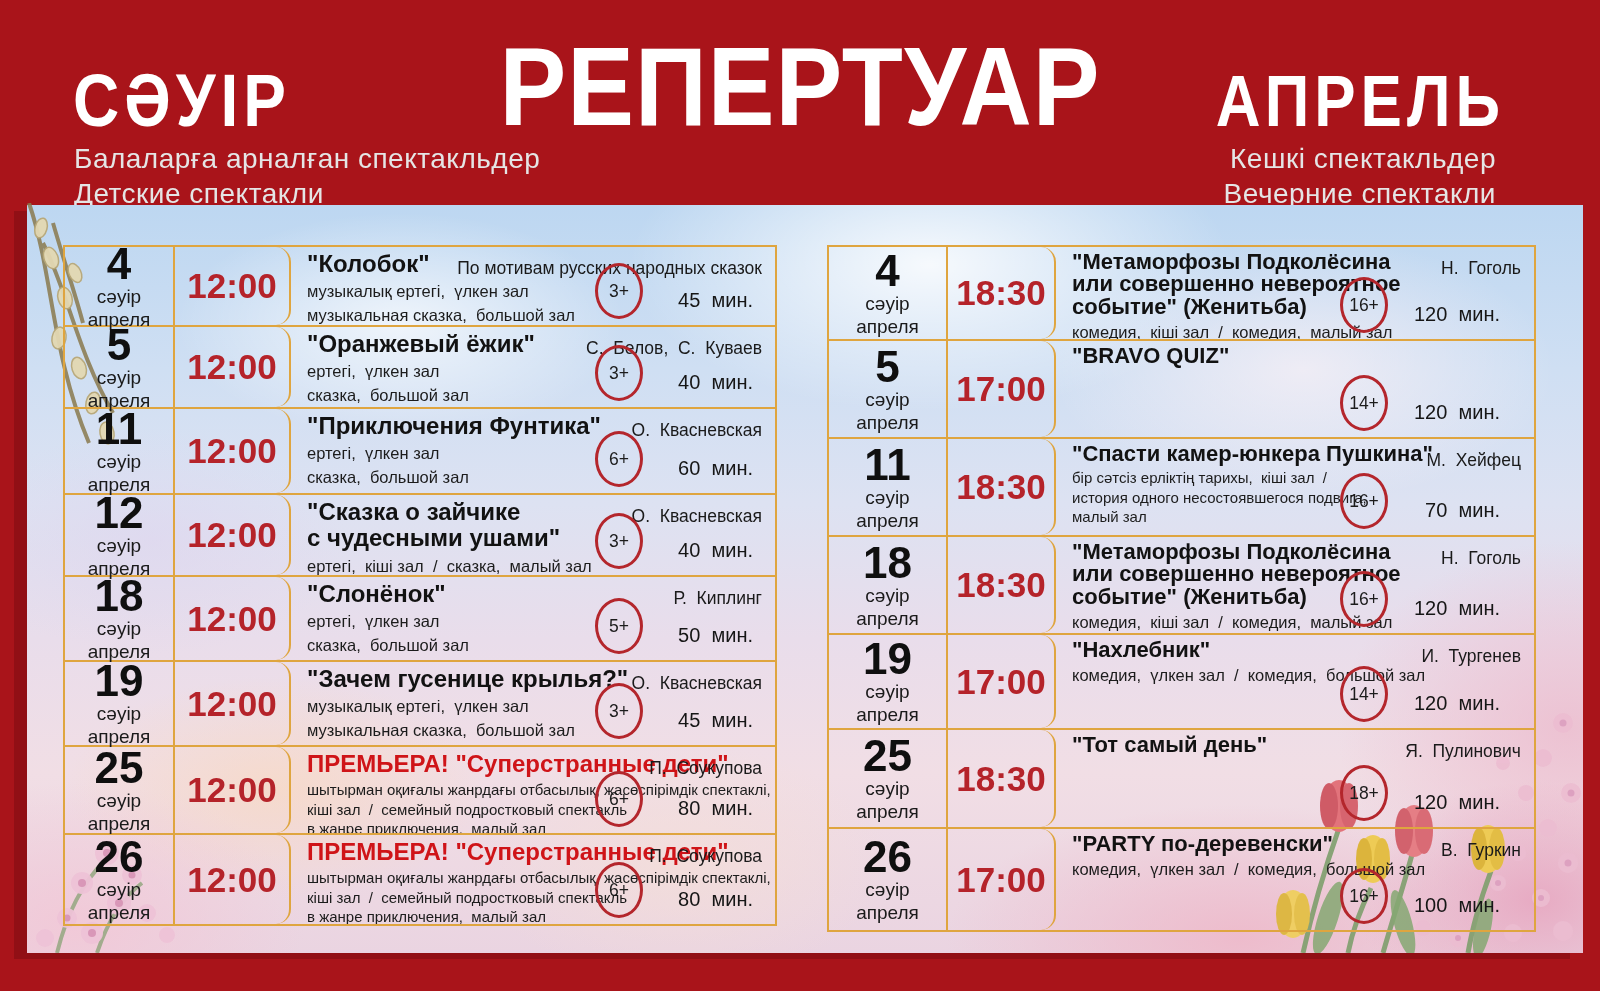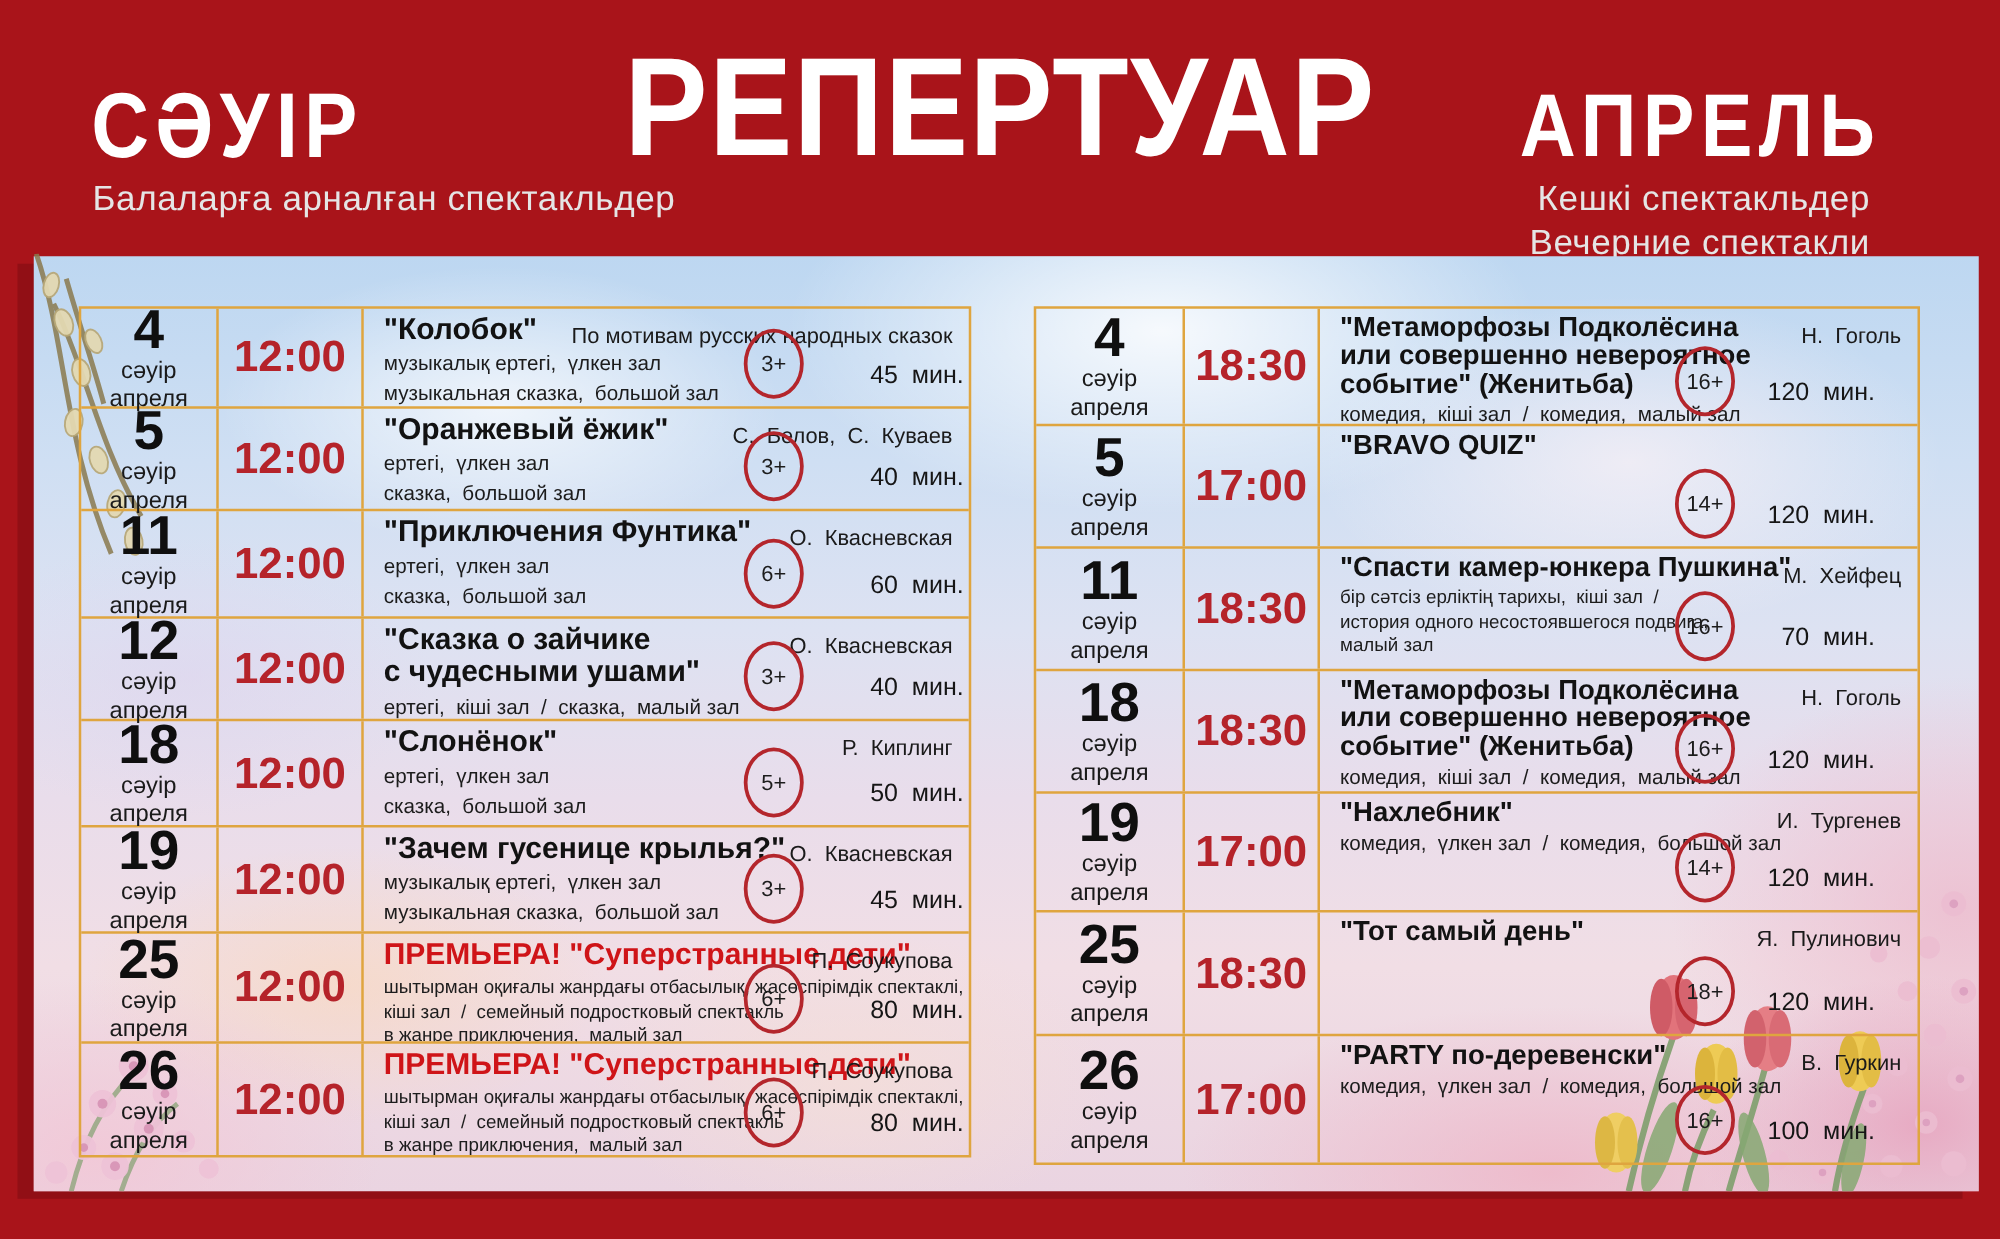"Детские спектакли" div { html: none -> <div>Детские спектакли</div> }
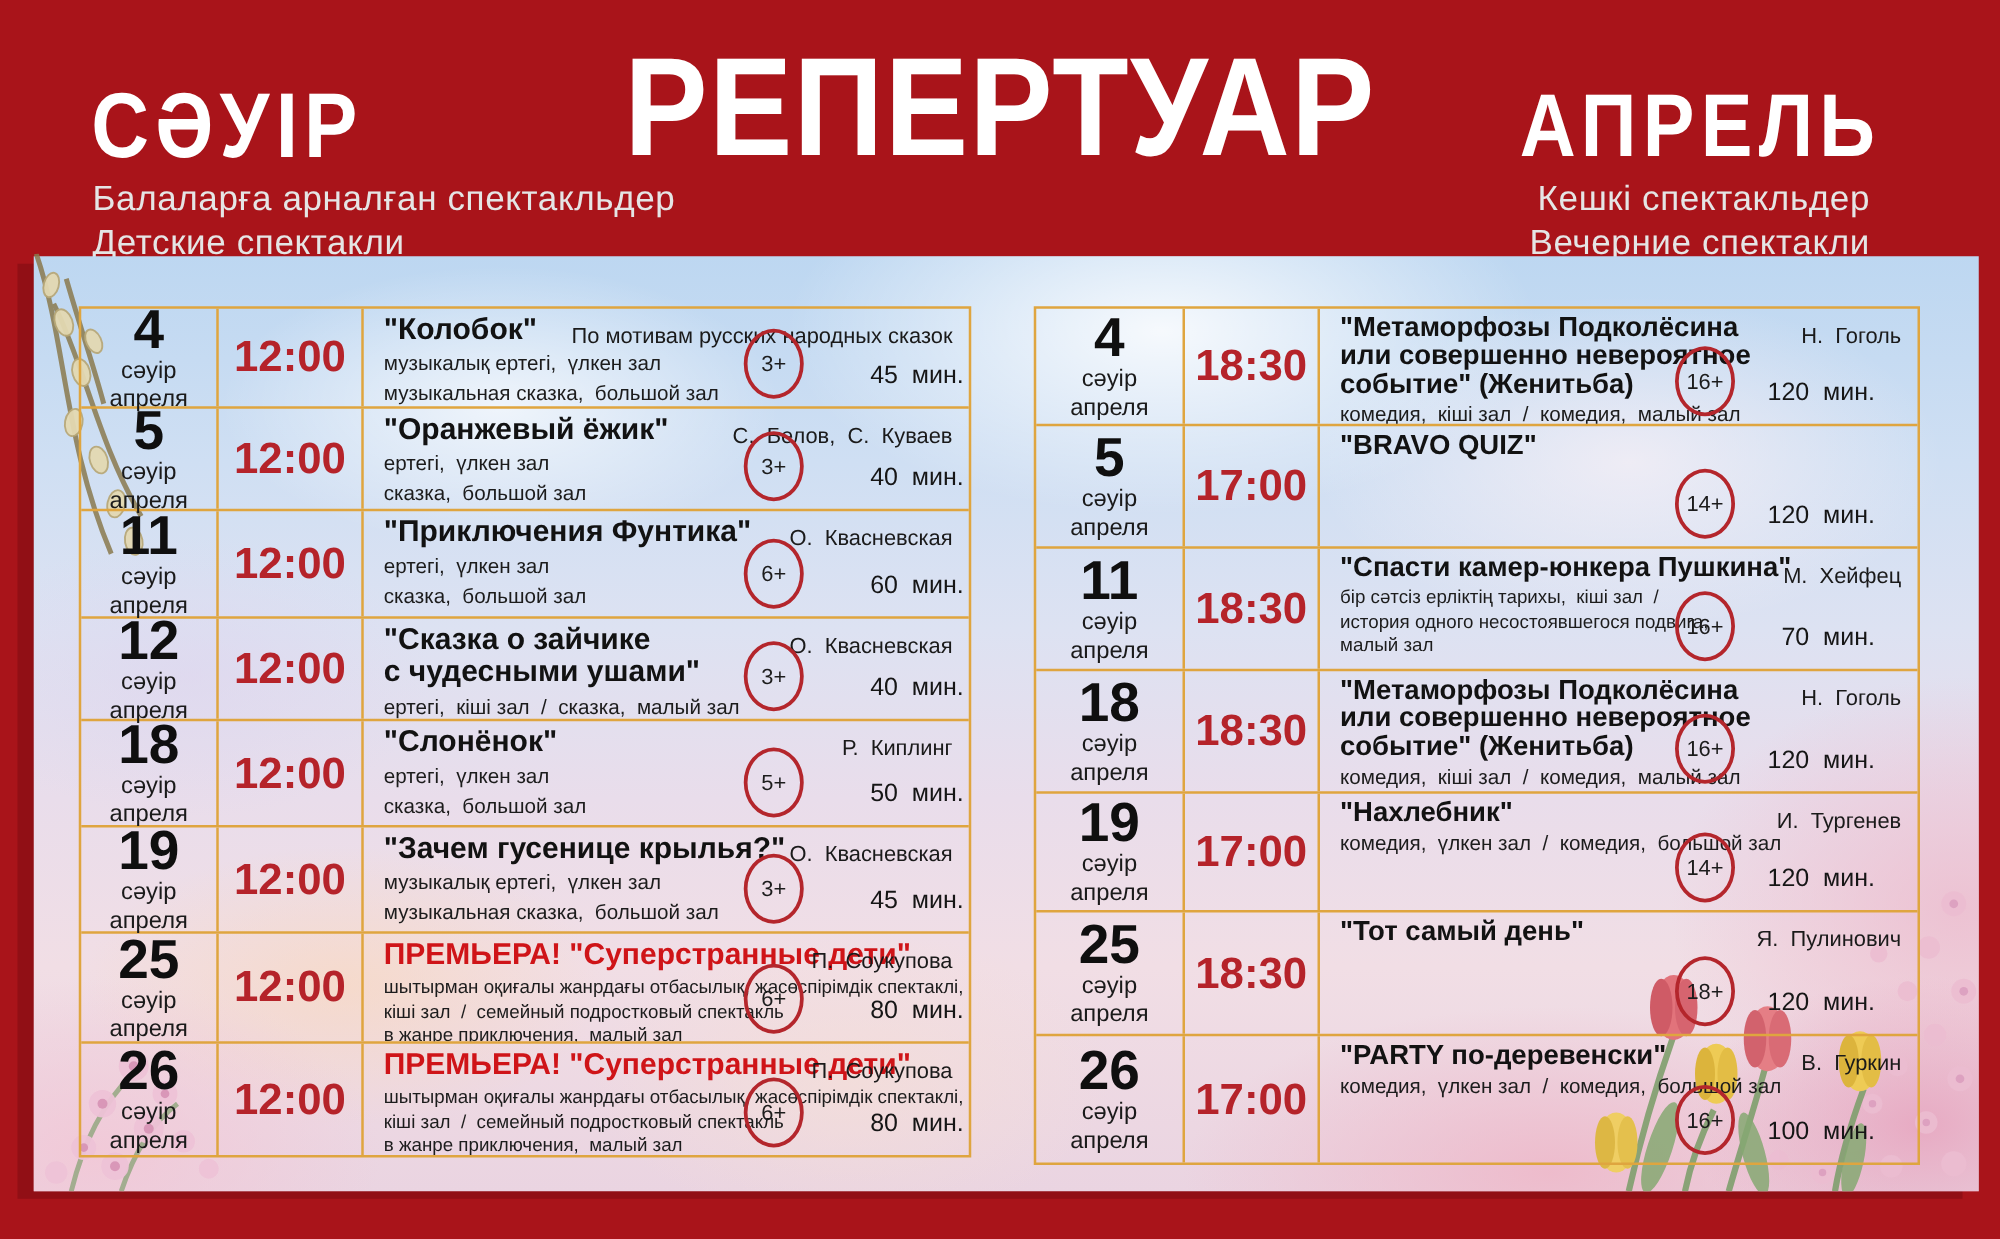"12:00" .c-time { border-radius: none -> 15px }
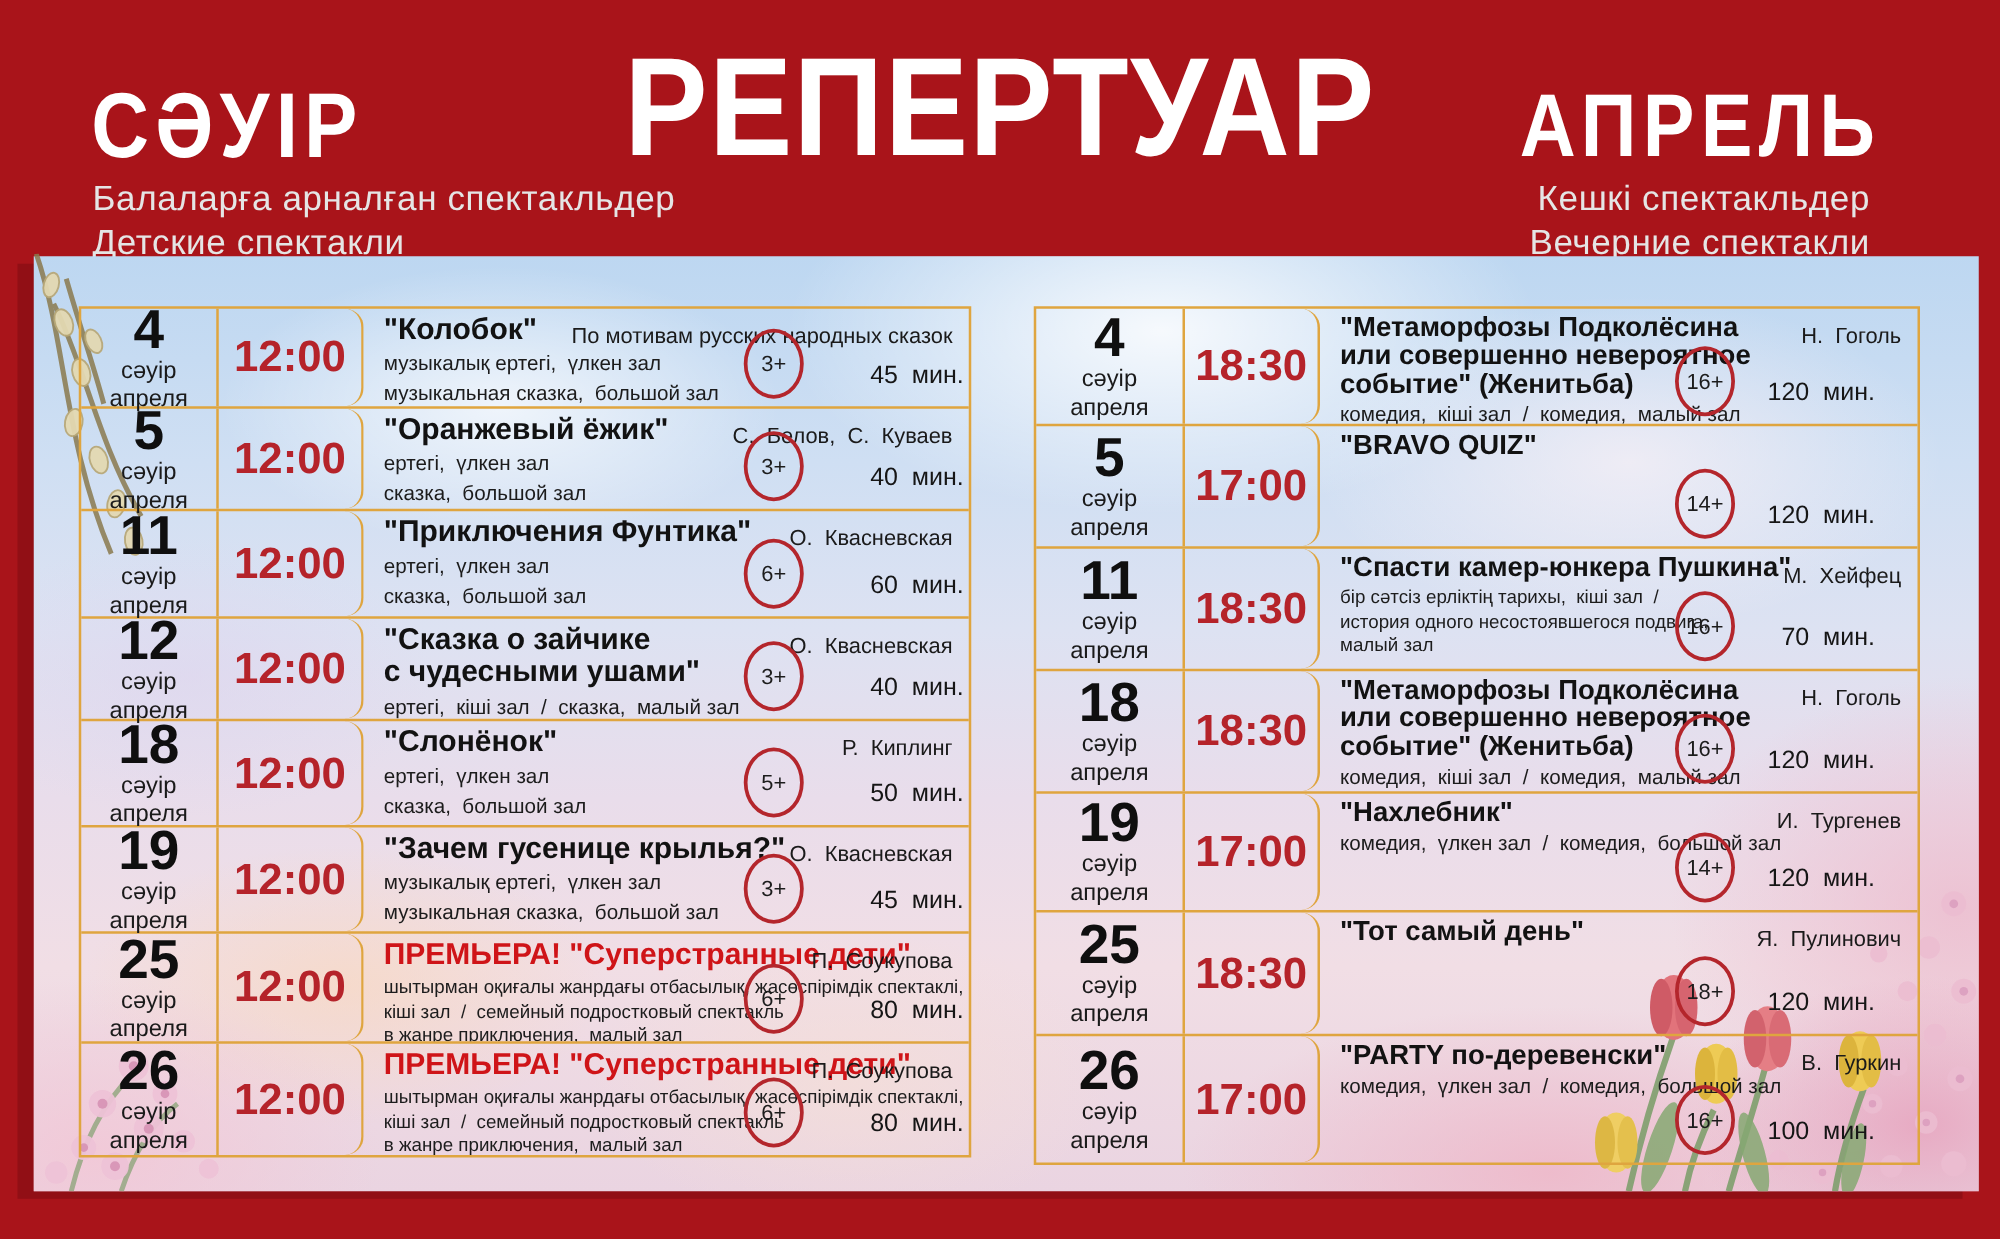"45 мин." .t-left .dur { right: 4px -> 22px }
